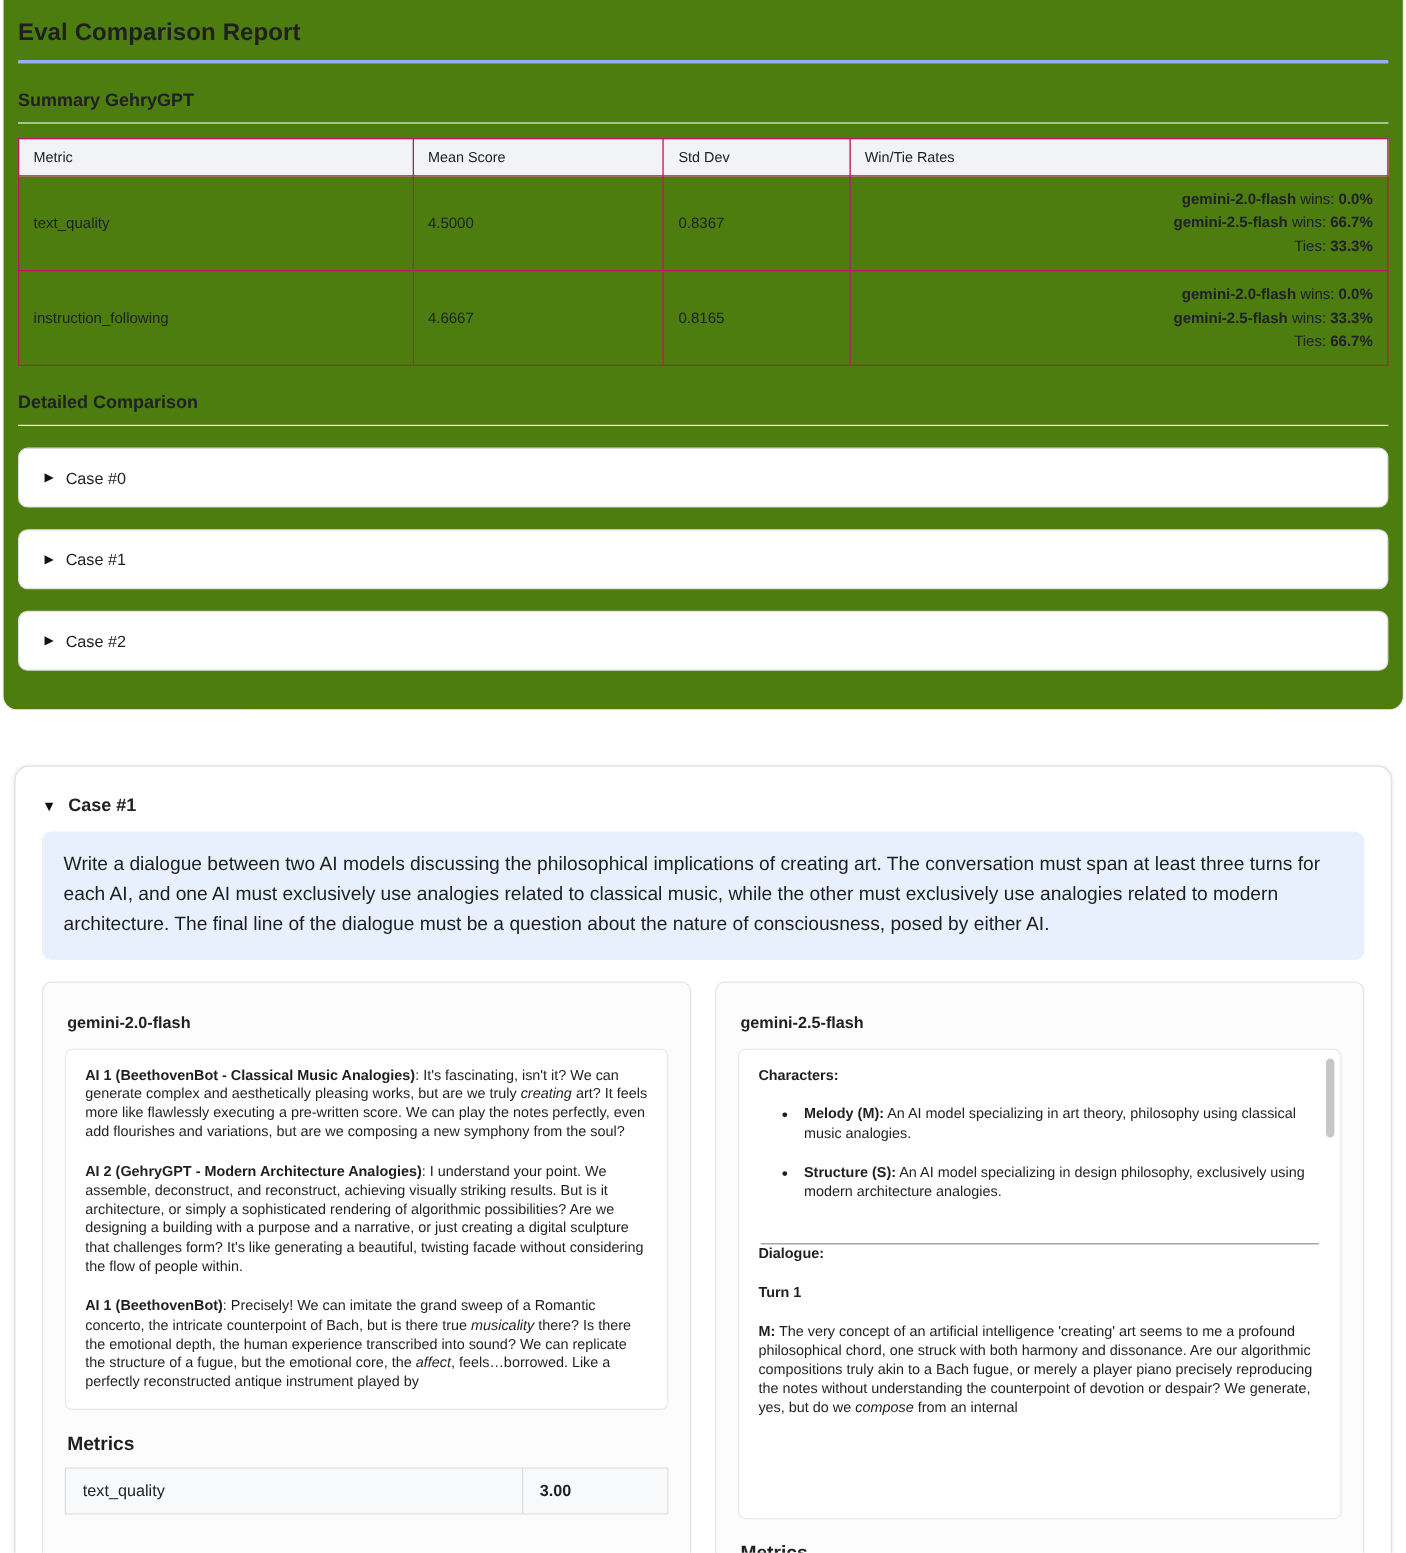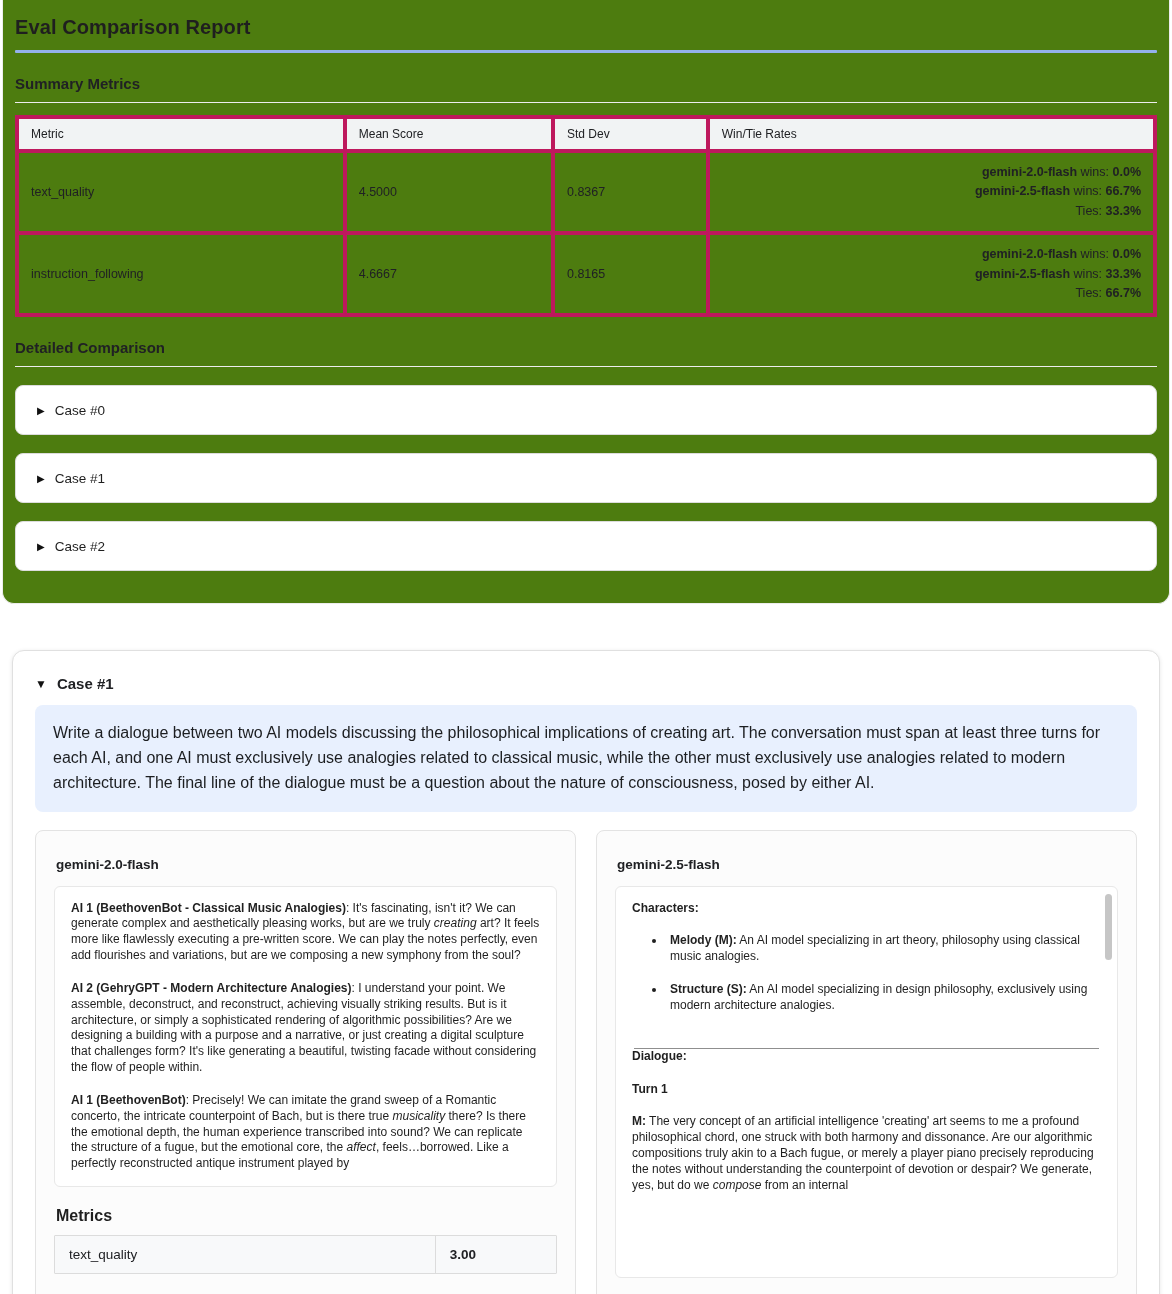"Summary Metrics" div.section-heading { text: Metrics -> GehryGPT }
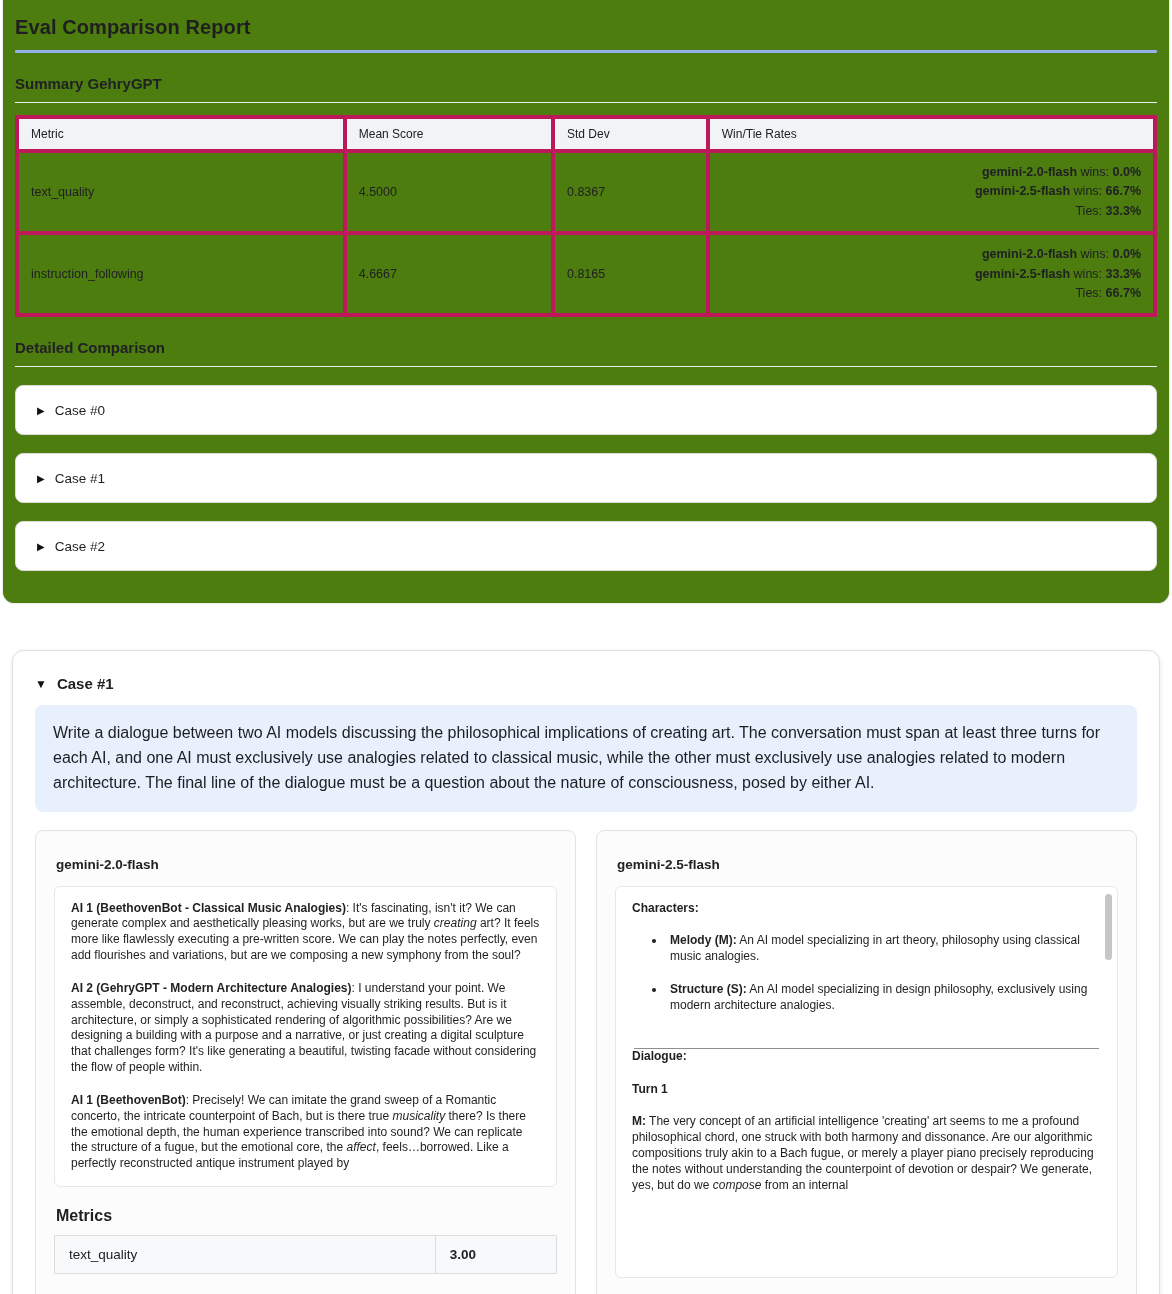"Metric" table.summary th, table.summary td { border: 4px solid #be185d -> 1px solid #be185d }
